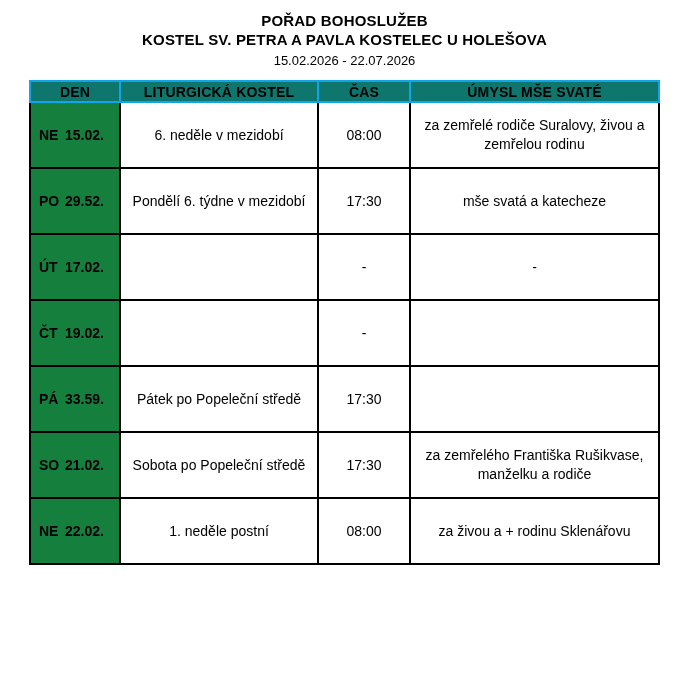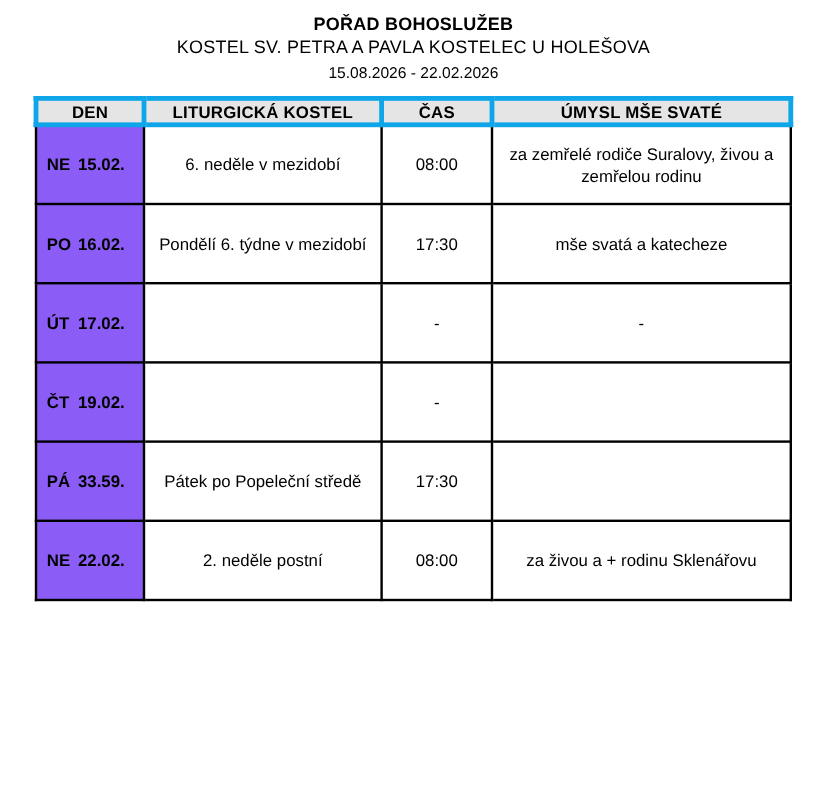"KOSTEL SV. PETRA A PAVLA" .doc-subtitle { font-weight: normal -> bold }
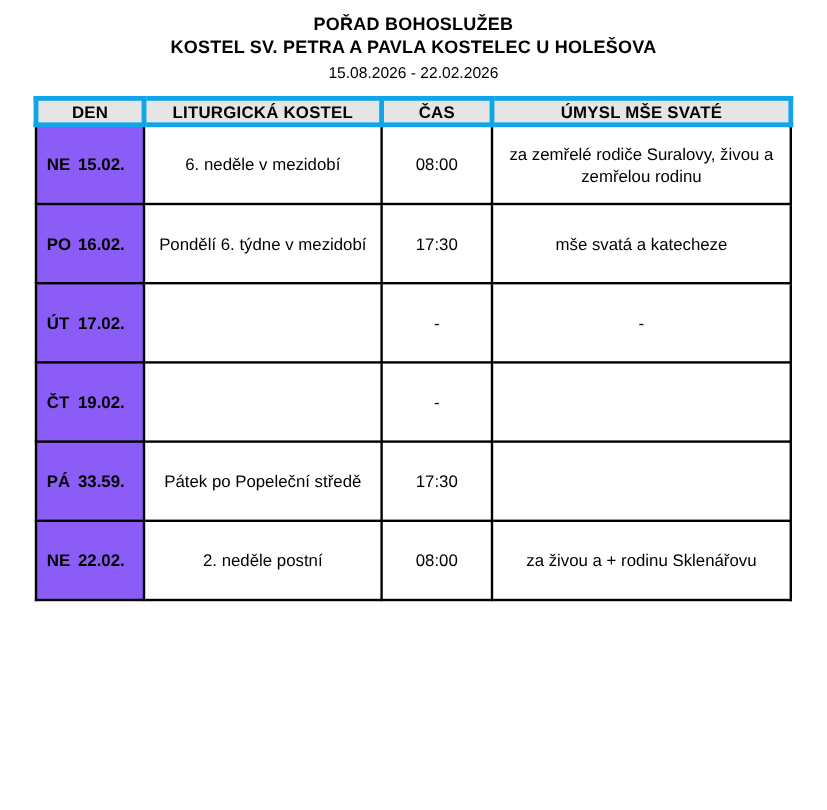"15.08.2026 - 22.02.2026" div.doc-daterange { text: 15.08.2026 - 22.02.2026 -> 15.02.2026 - 22.07.2026 }
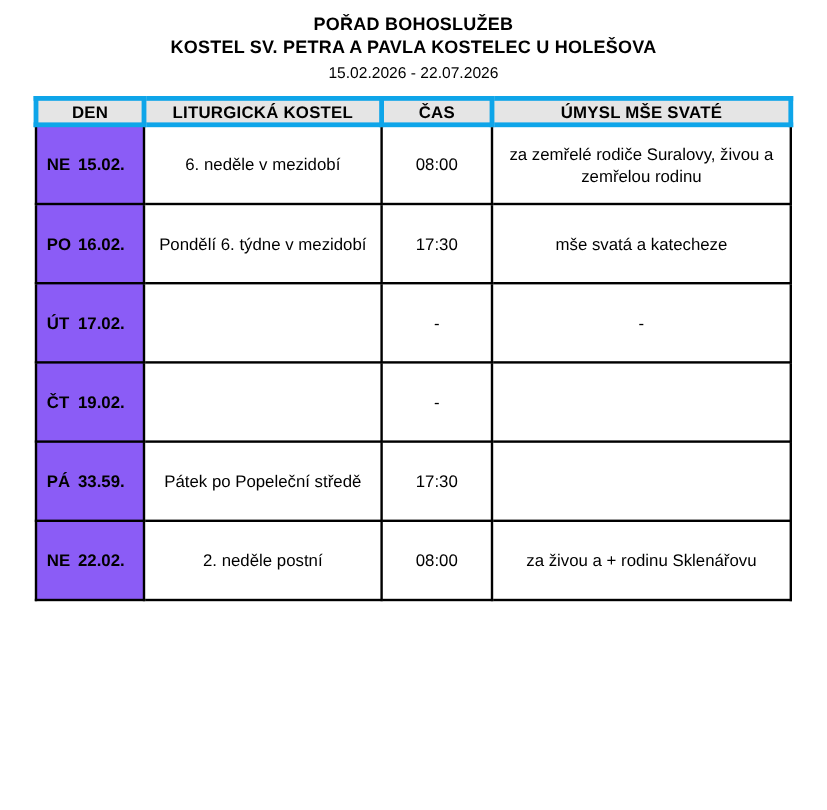"DEN" th { background: #e5e5e5 -> #0f766e; border: 4px solid #0ea5e9 -> 2px solid #0ea5e9 }
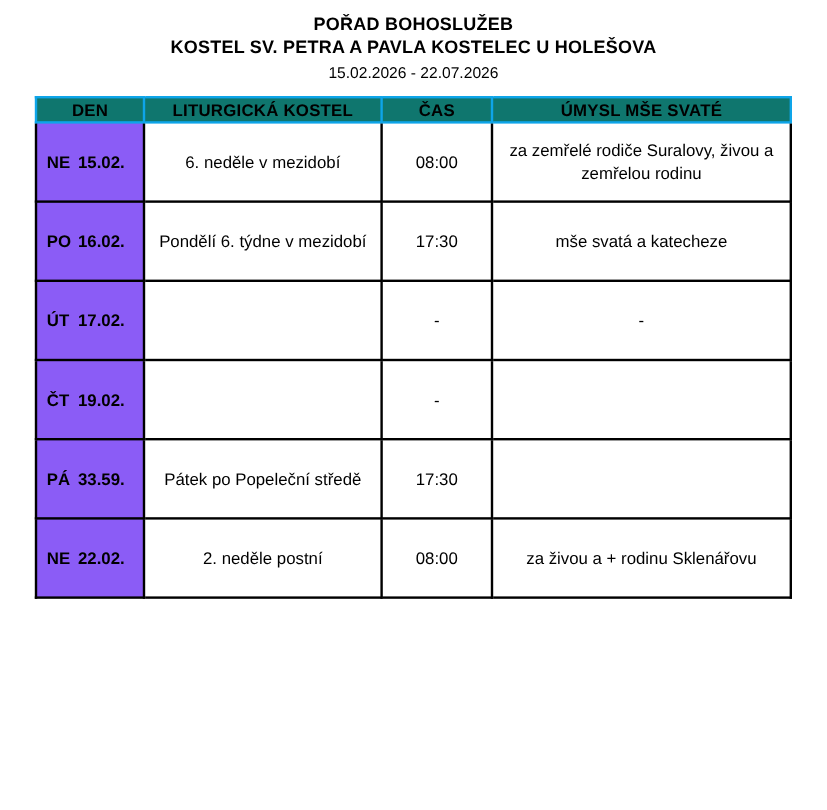"NE 15.02." td.day-cell { background: #8b5cf6 -> #15803d }
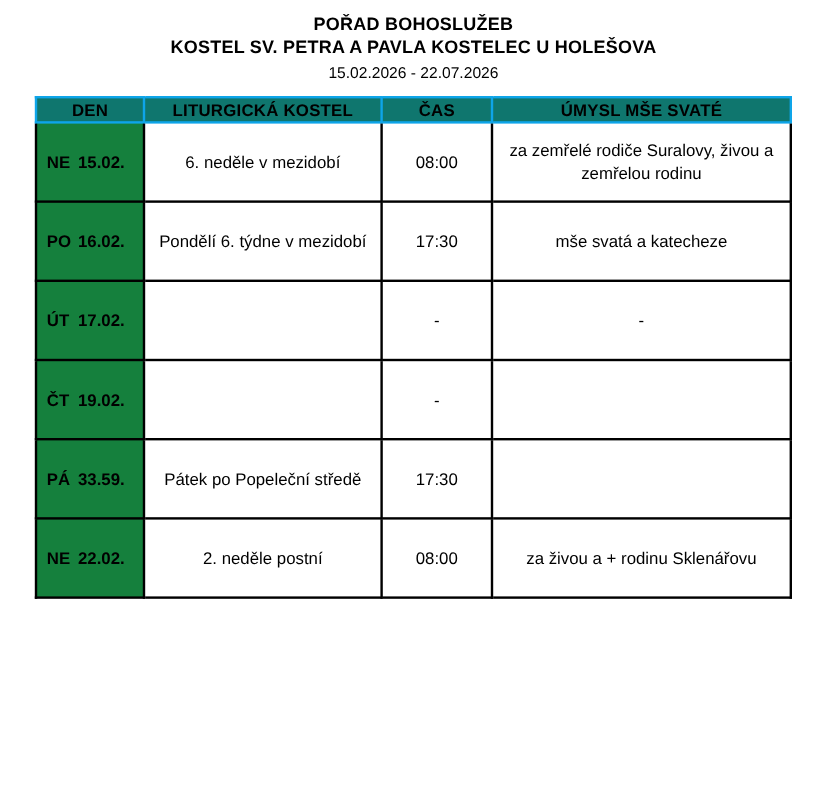"16.02." span.day-date { text: 16.02 -> 29.52 }
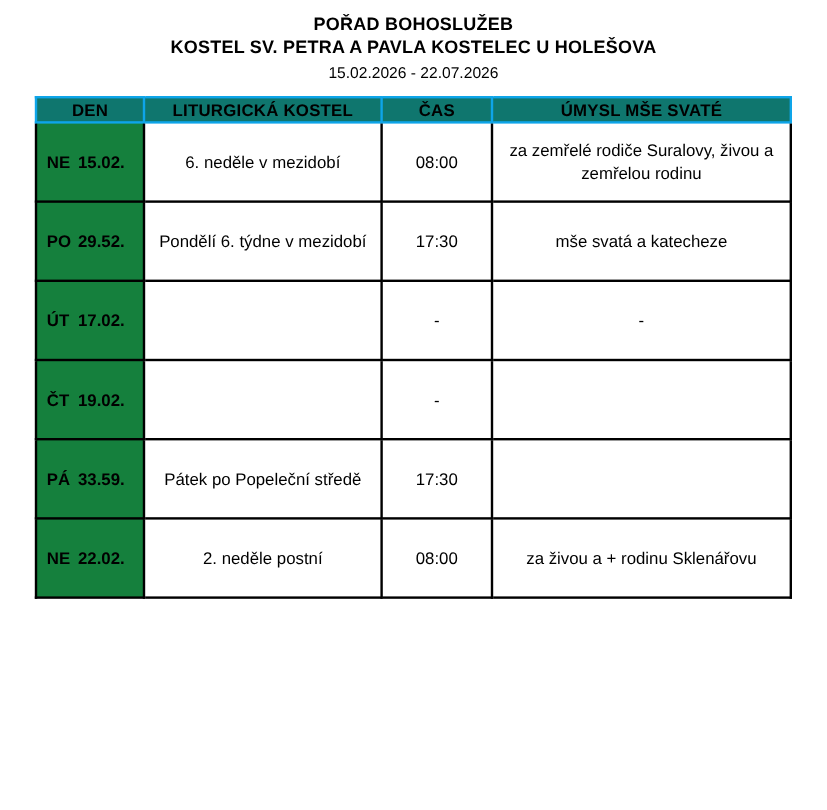"SO 21.02." tr { html: none -> <tr> <td><span>SO</span><span>21.02.</span></td> <td>Sobota po Popeleční středě</td> <td>17:30</td> <td>za zemřelého Františka Rušikvase, manželku a rodiče</td> </tr> }
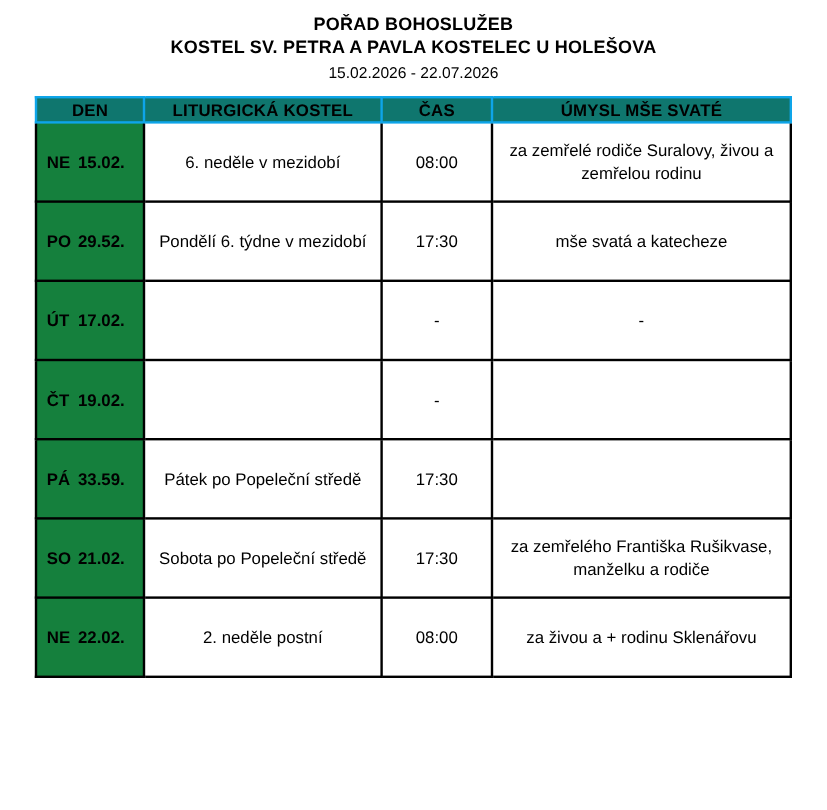"2. neděle postní" td.celebration-cell { text: 2 -> 1 }
